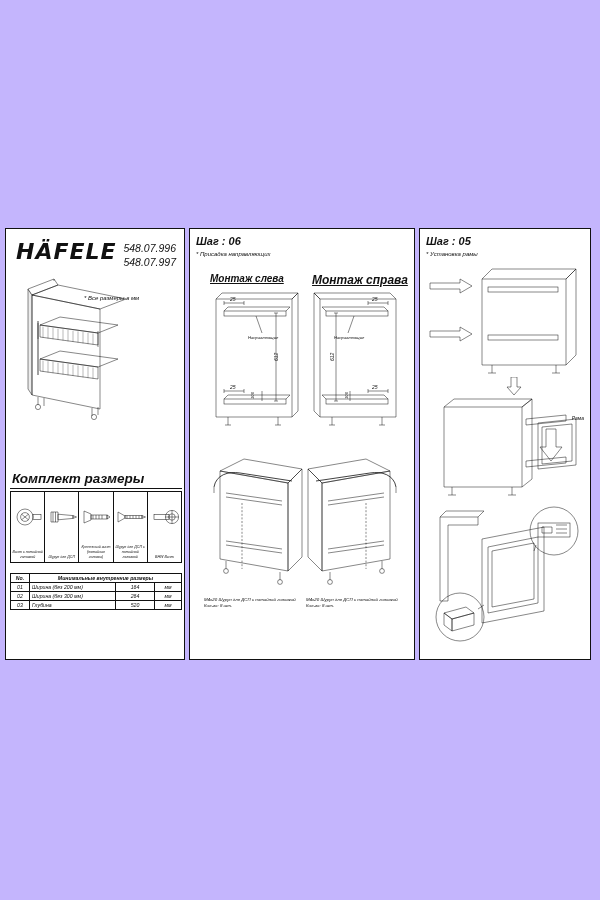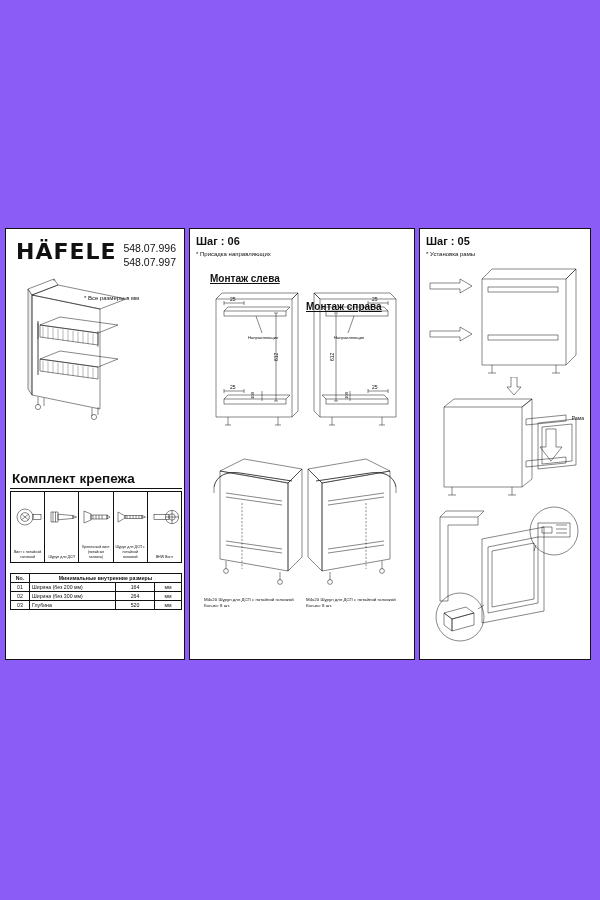"HÄFELE" .sheet { background: #8b5cf6 -> #c4b5fd; font-style: none -> italic }
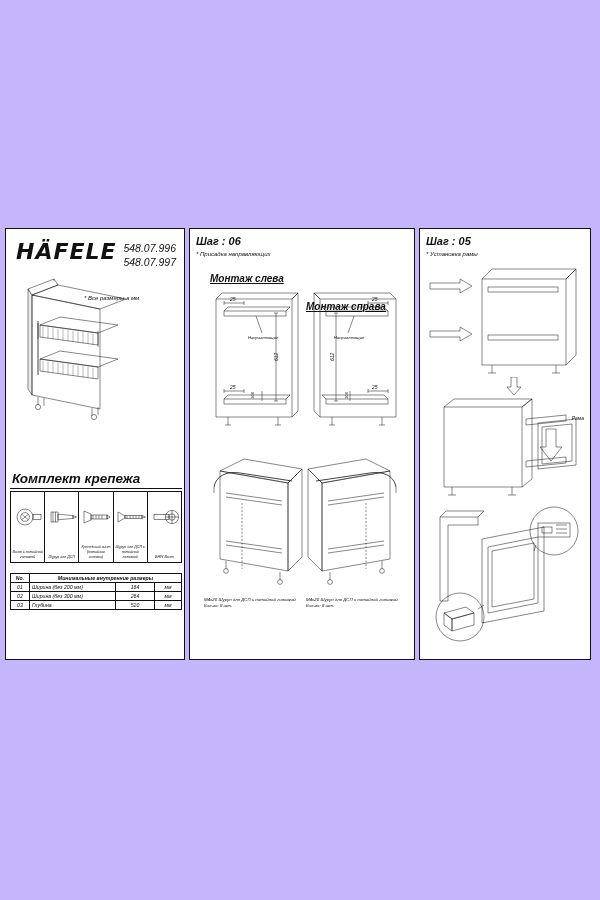"Монтаж справа" .mount-r { font-size: 10px -> 12px; left: 116px -> 122px; margin-top: 28px -> none }
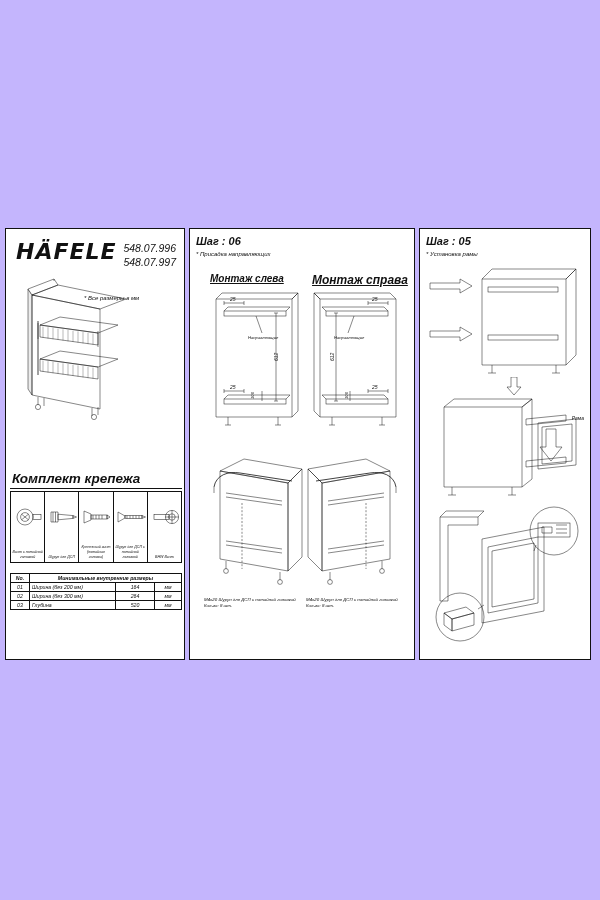"Комплект крепежа" div.kit-title { text: крепежа -> размеры }
